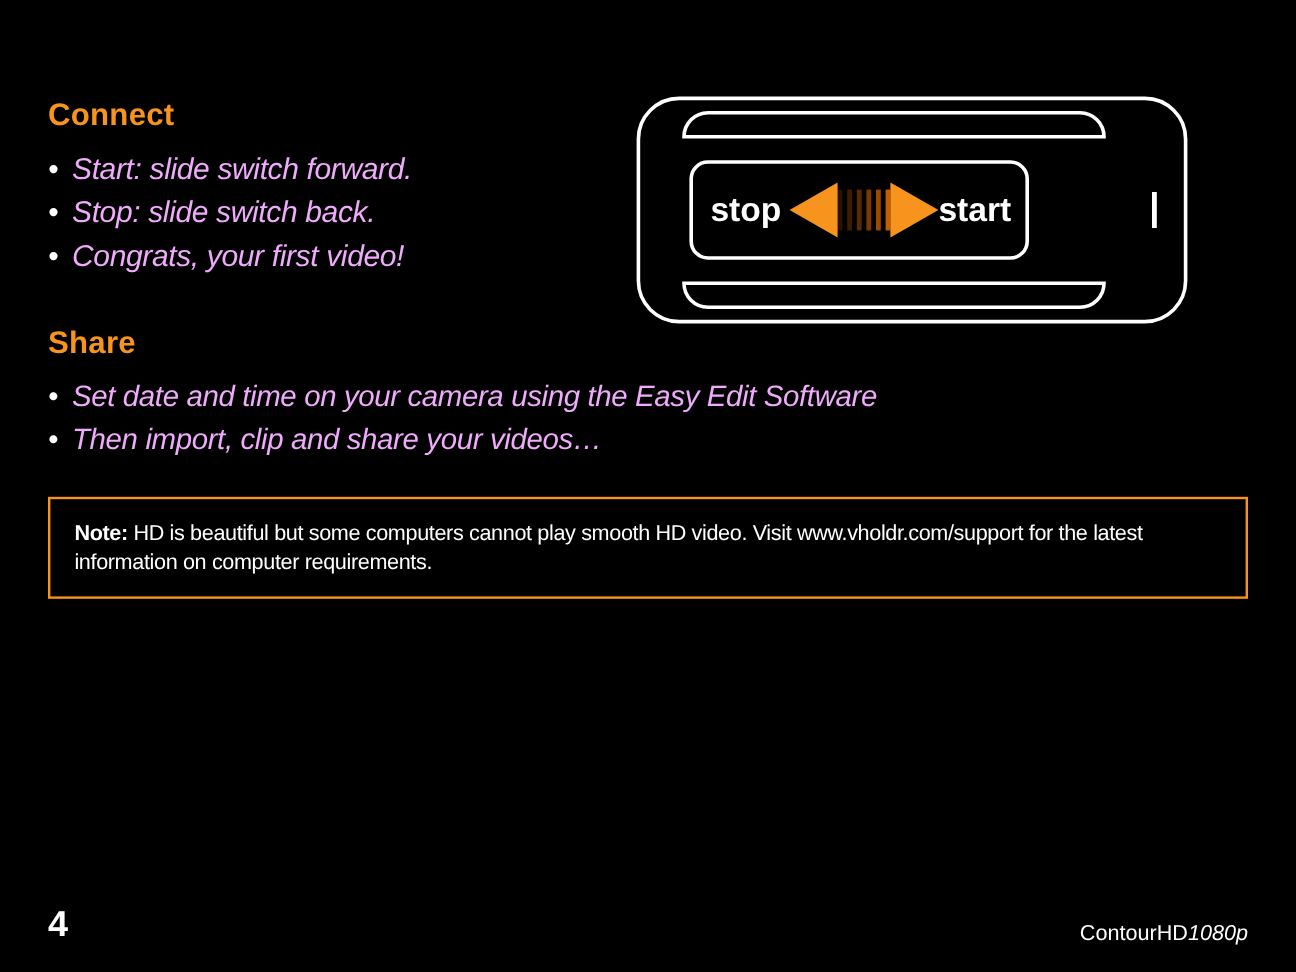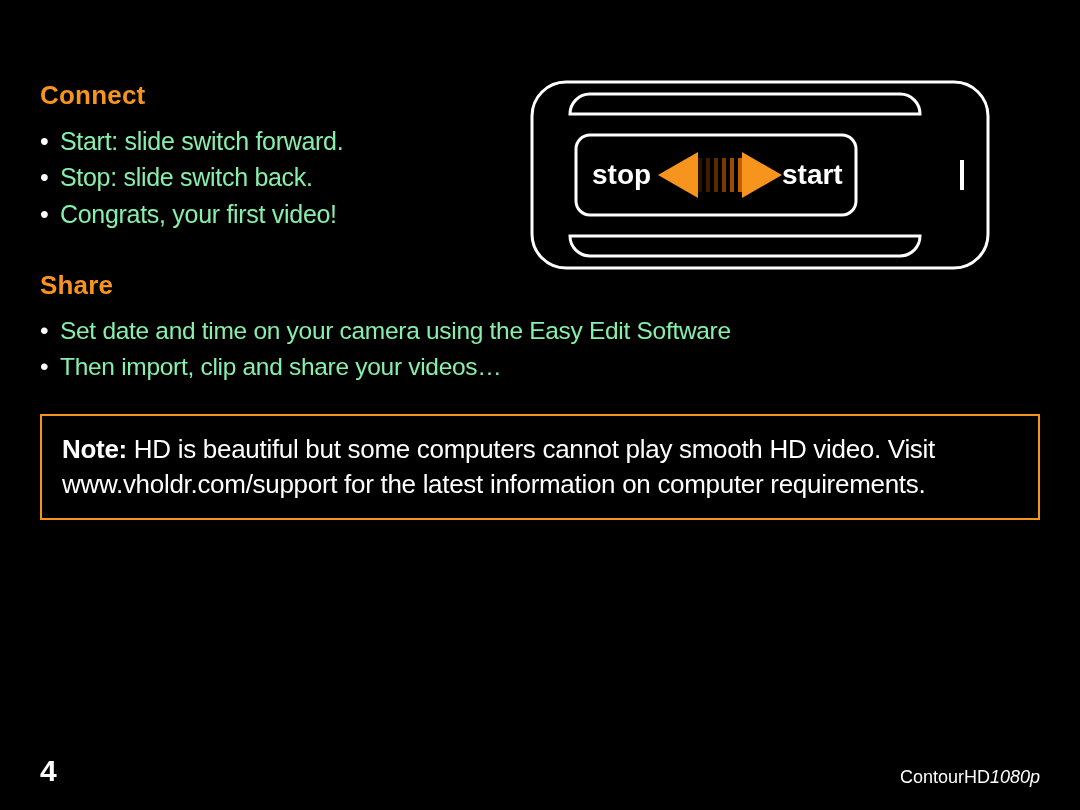"Start: slide switch forward." ul.bullets li { color: #86efac -> #f0abfc; font-style: none -> italic }
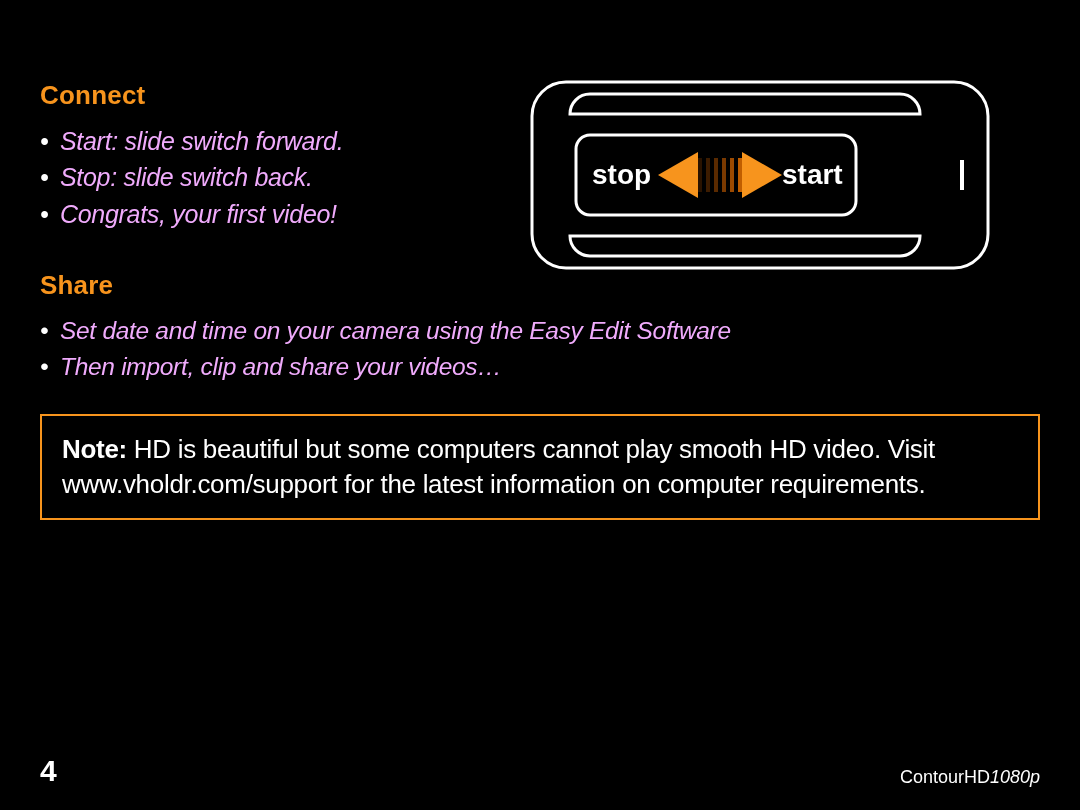"Note: HD is beautiful but" .note-box p { font-size: 26px -> 18px }
